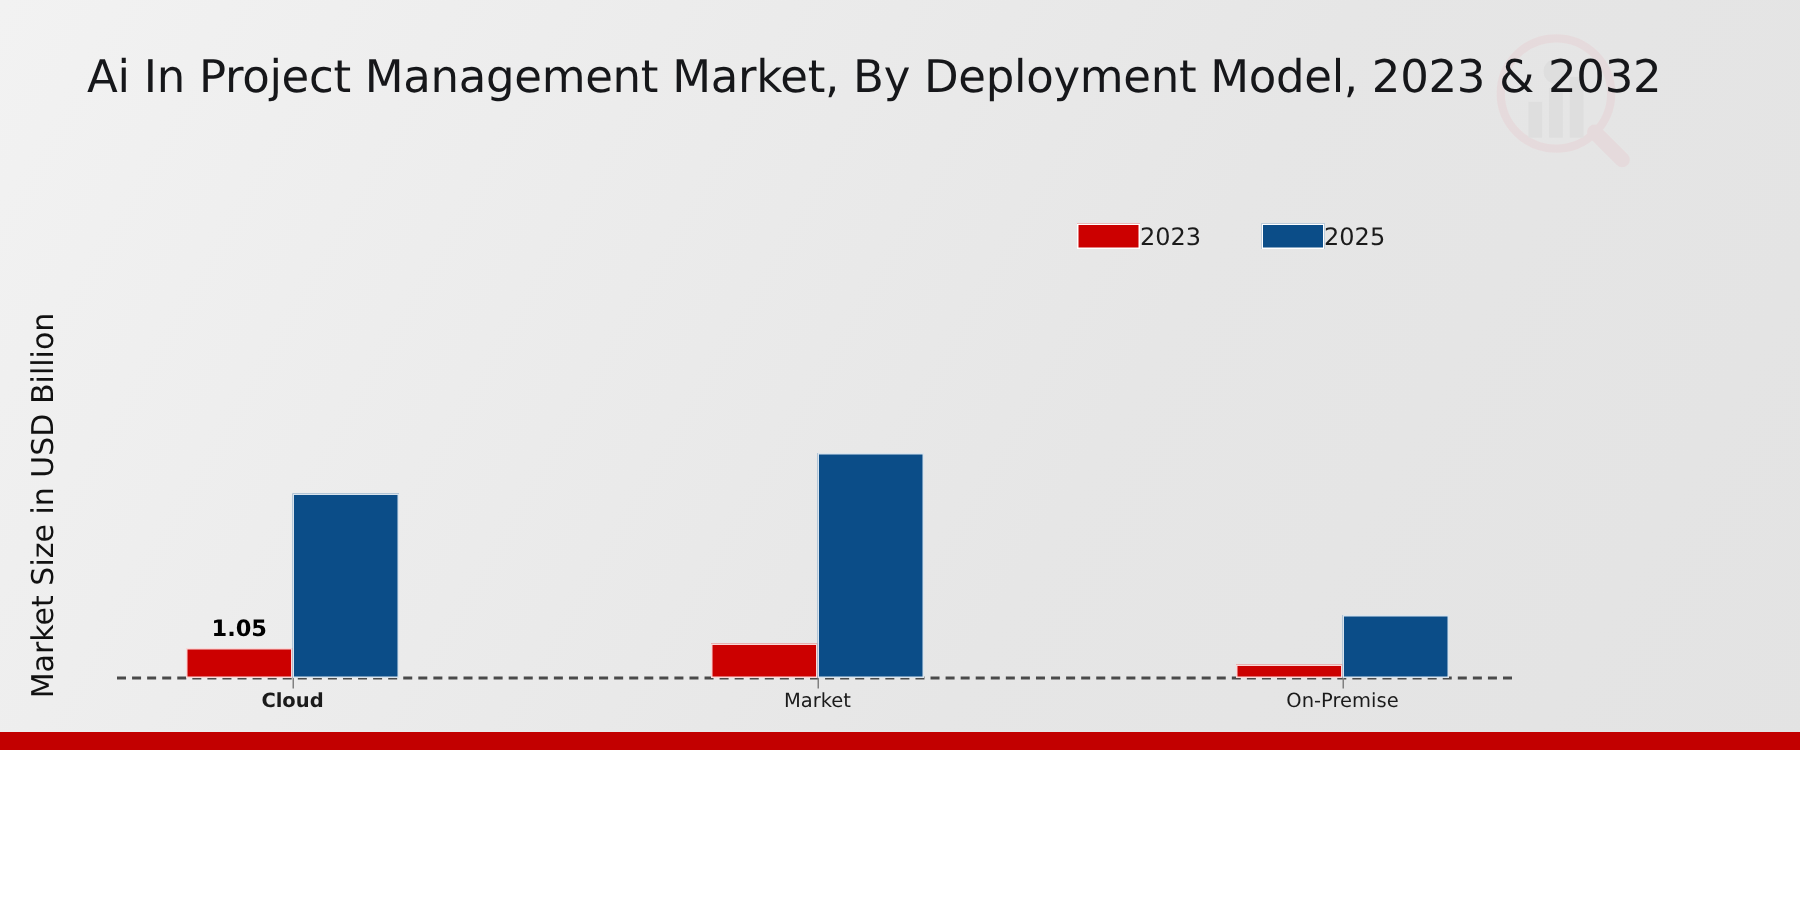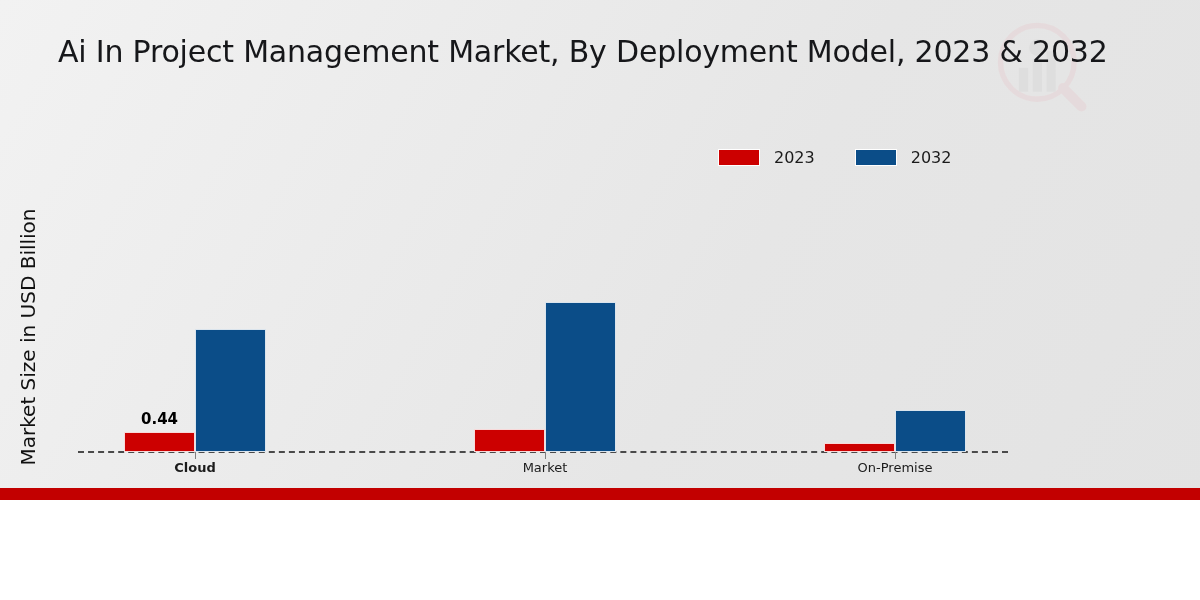"2023" .legend-item { gap: 14px -> none }
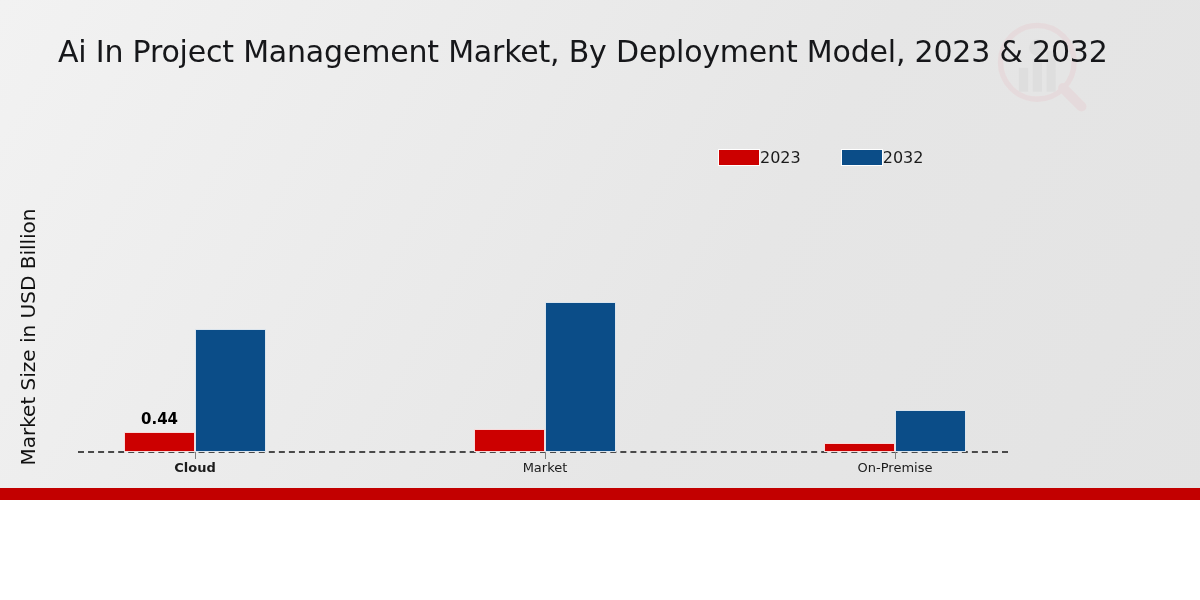"2032" span.legend-label { text: 2032 -> 2025 }
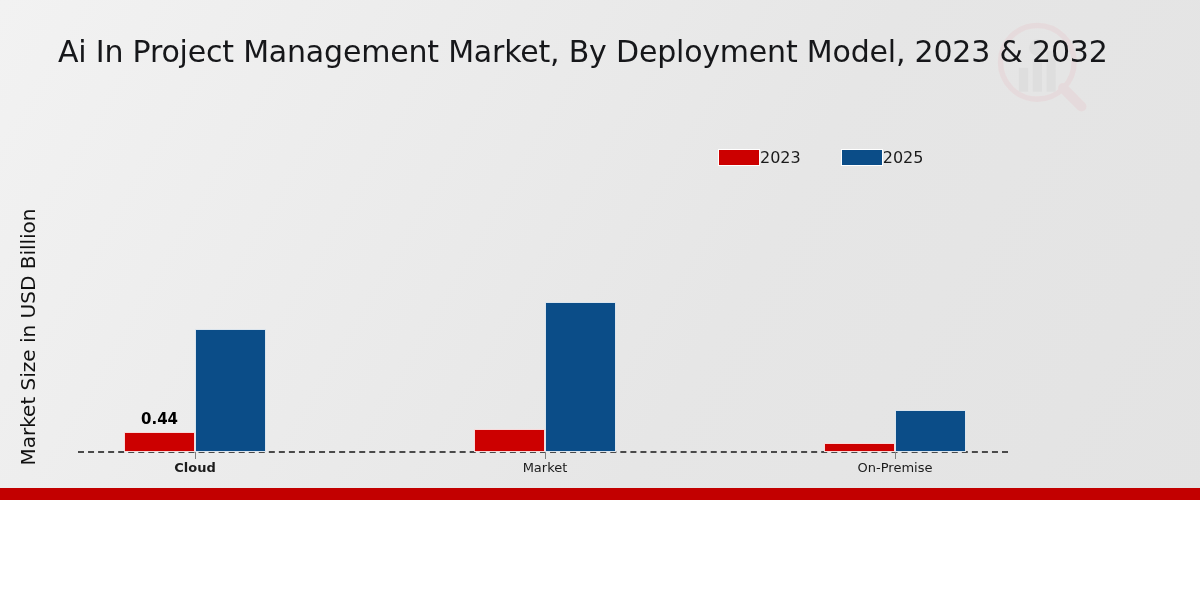"0.44" div.bar-value-label { text: 0.44 -> 1.05 }
